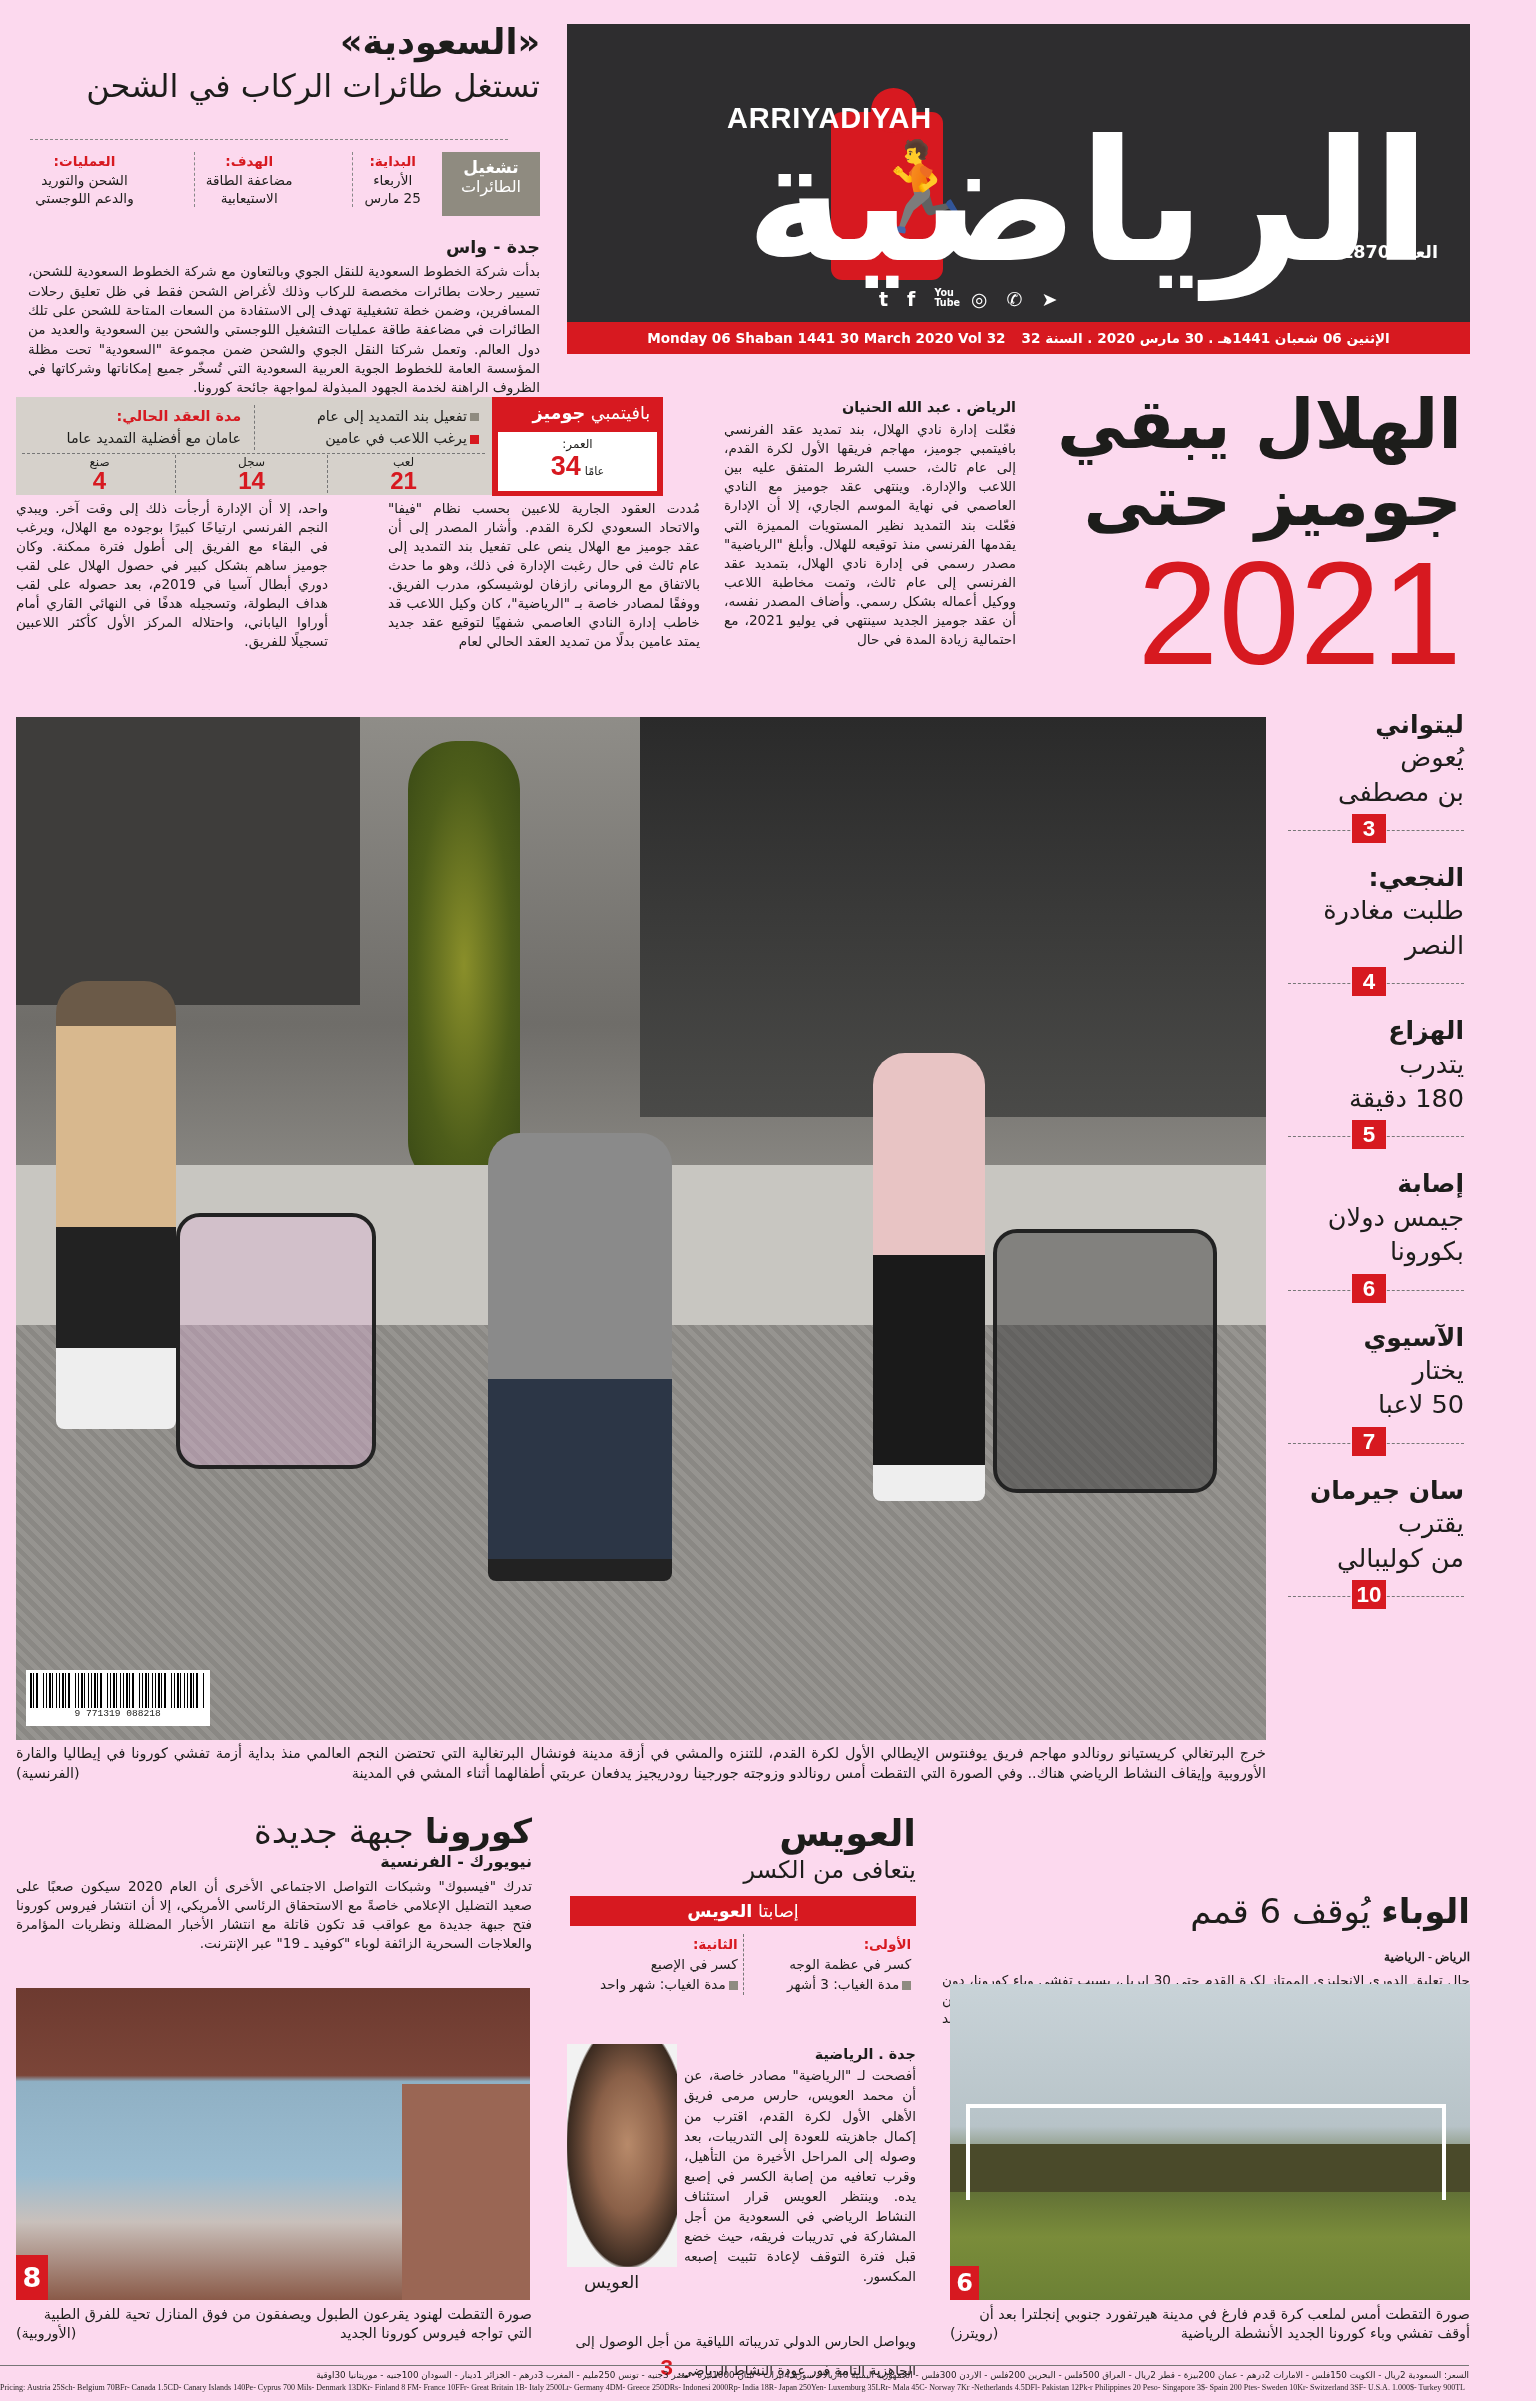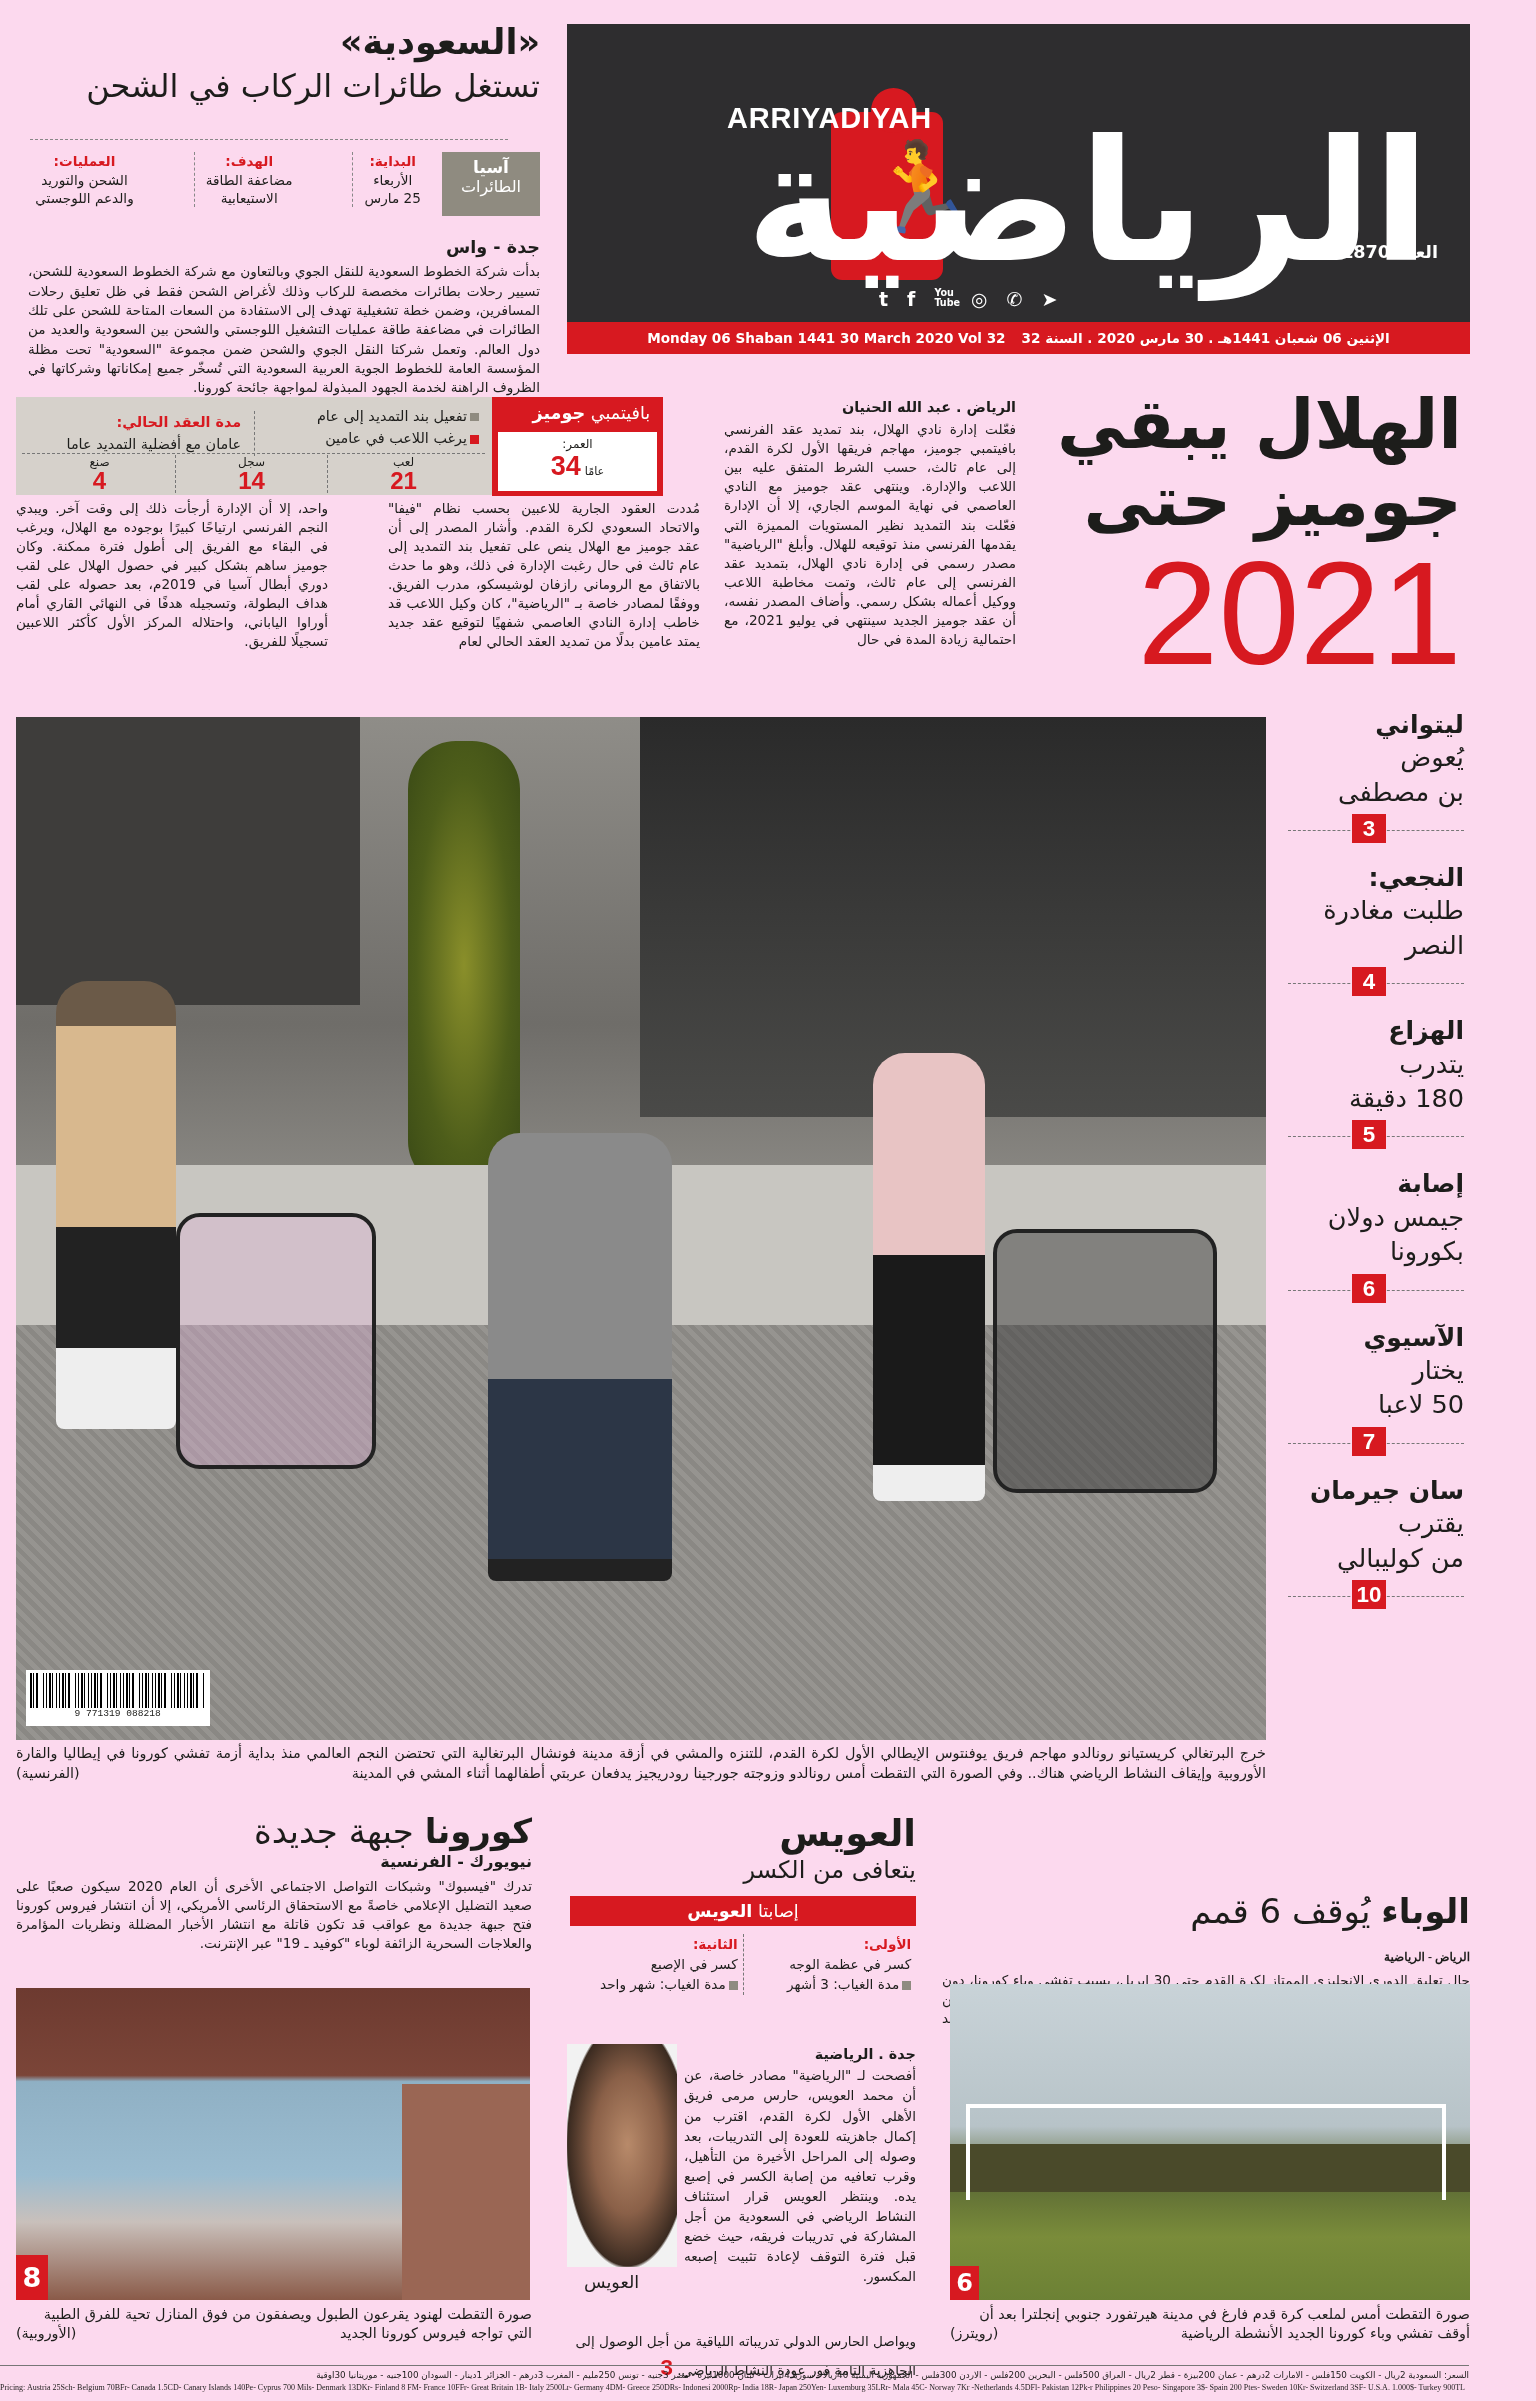"آسيا" span.t1 { text: آسيا -> تشغيل }
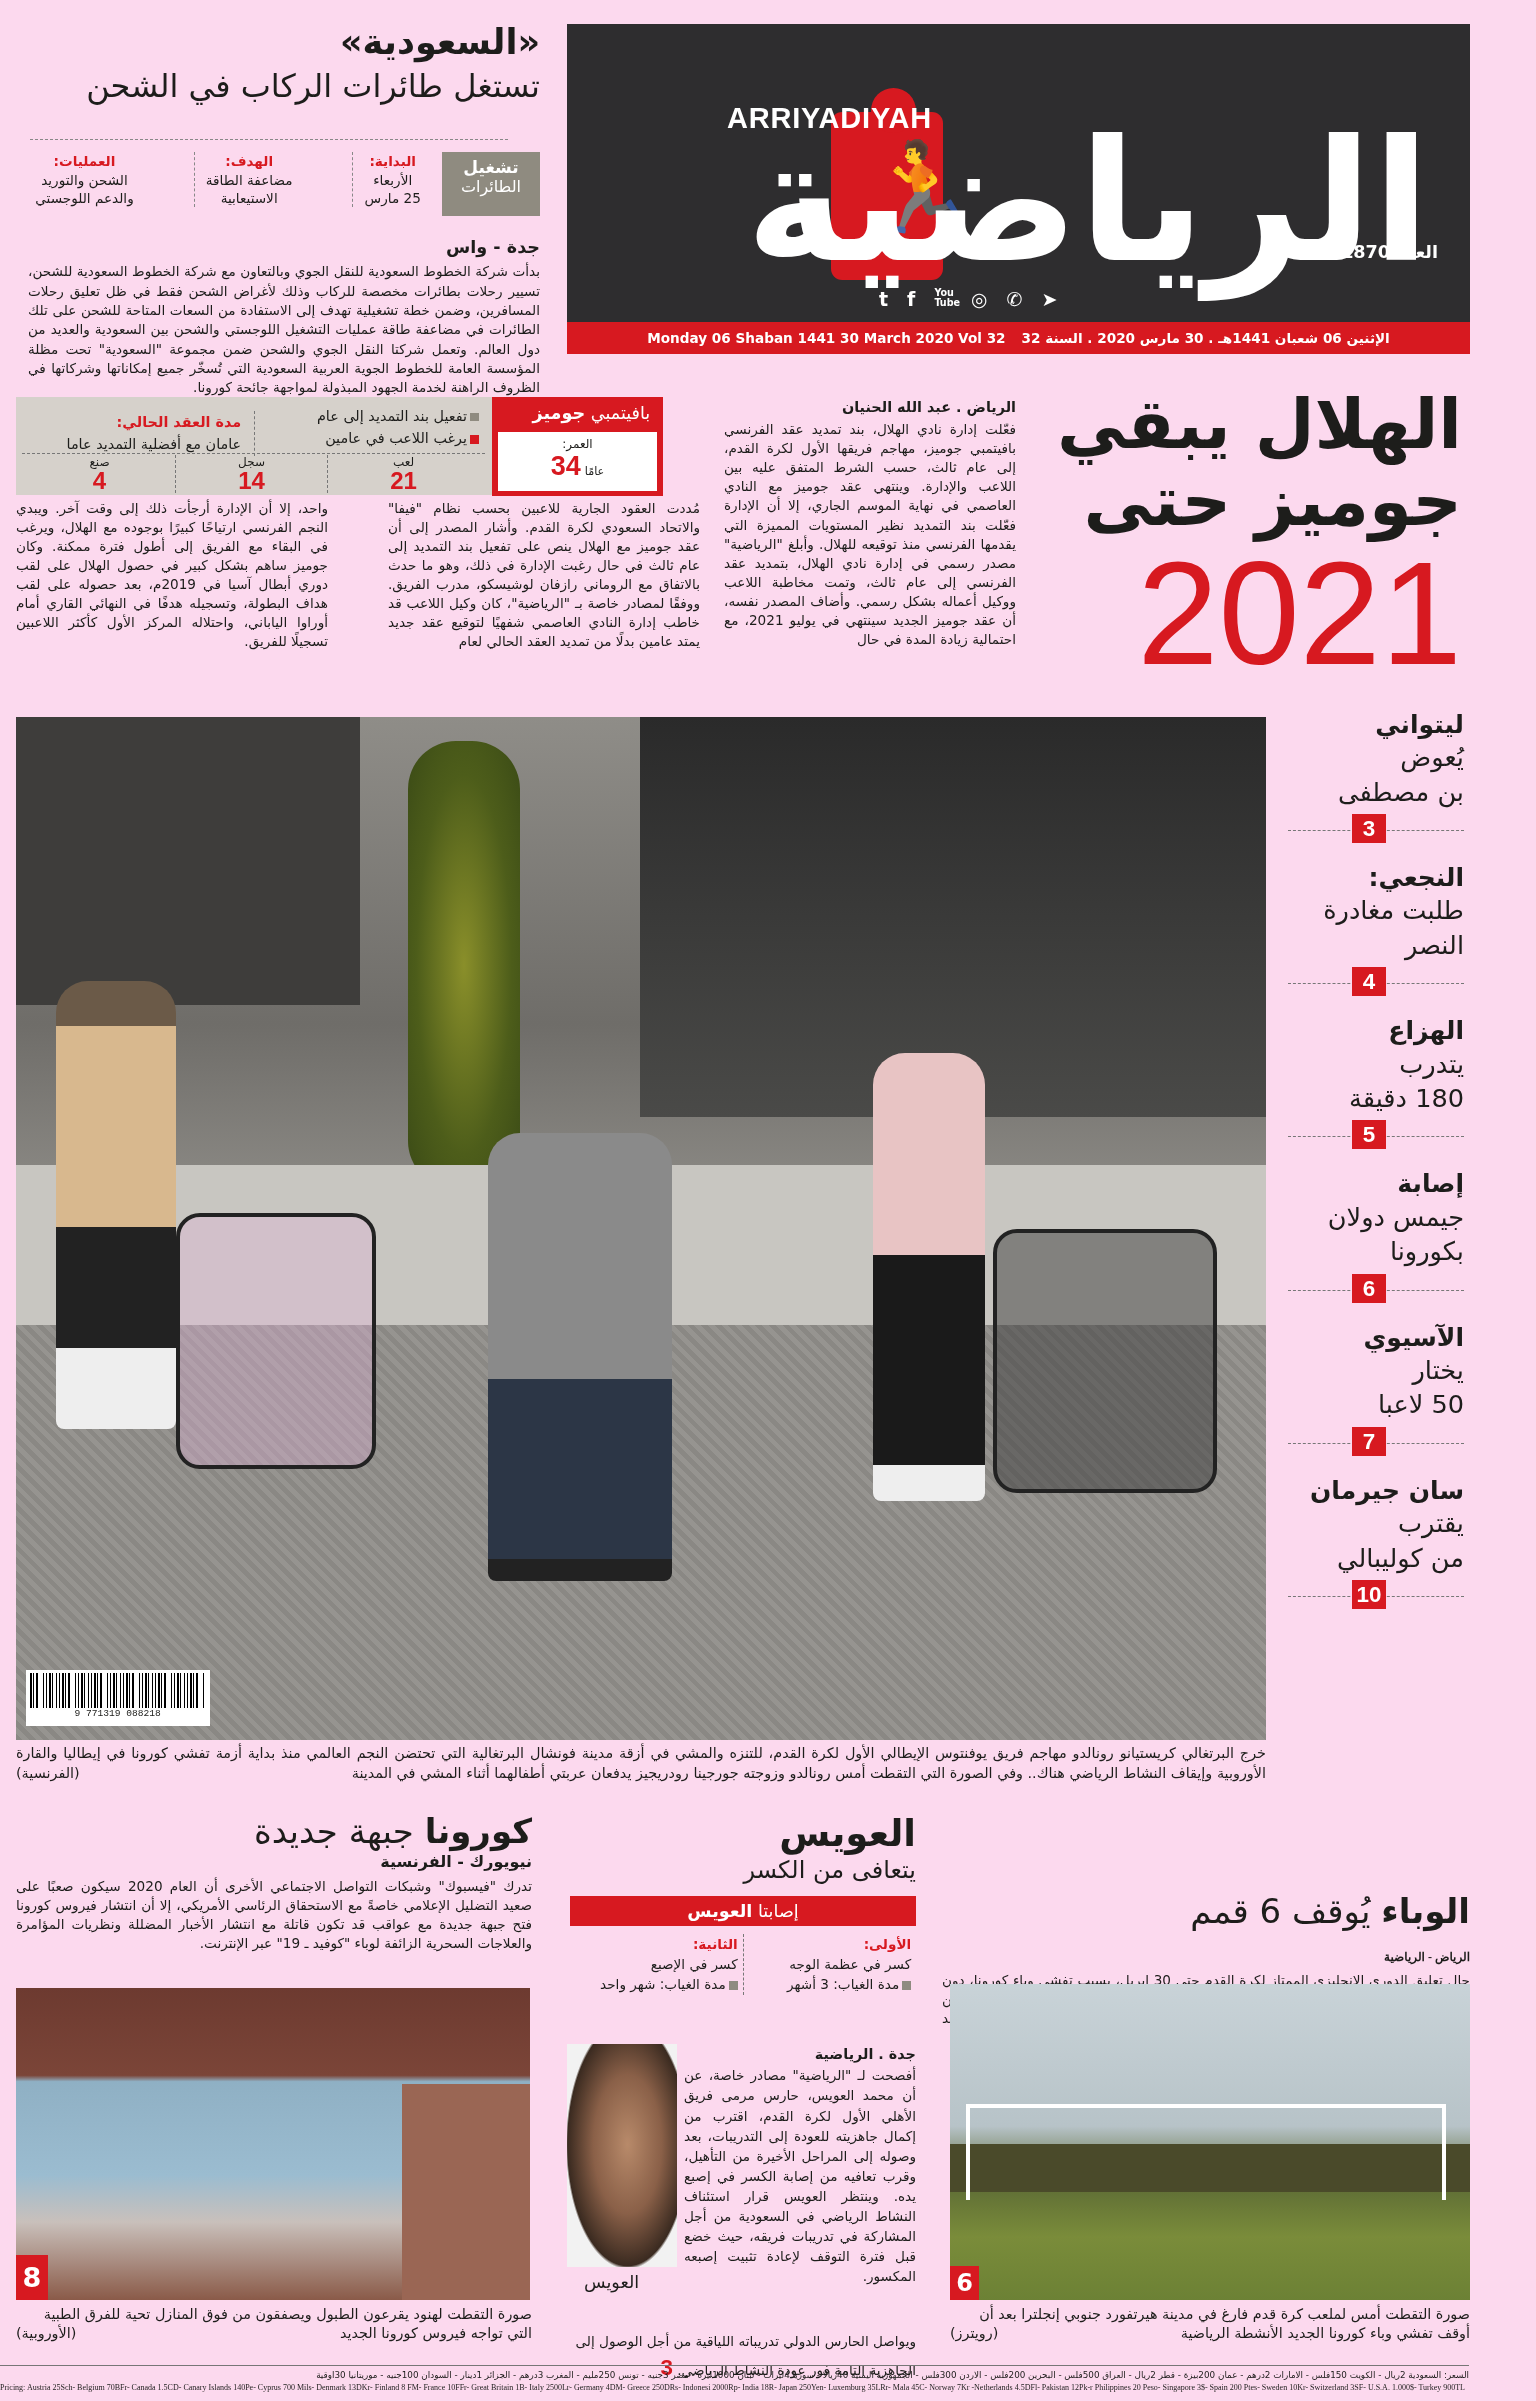"مدة العقد الحالي:" #gomis .contract { margin-top: 6px -> none }
